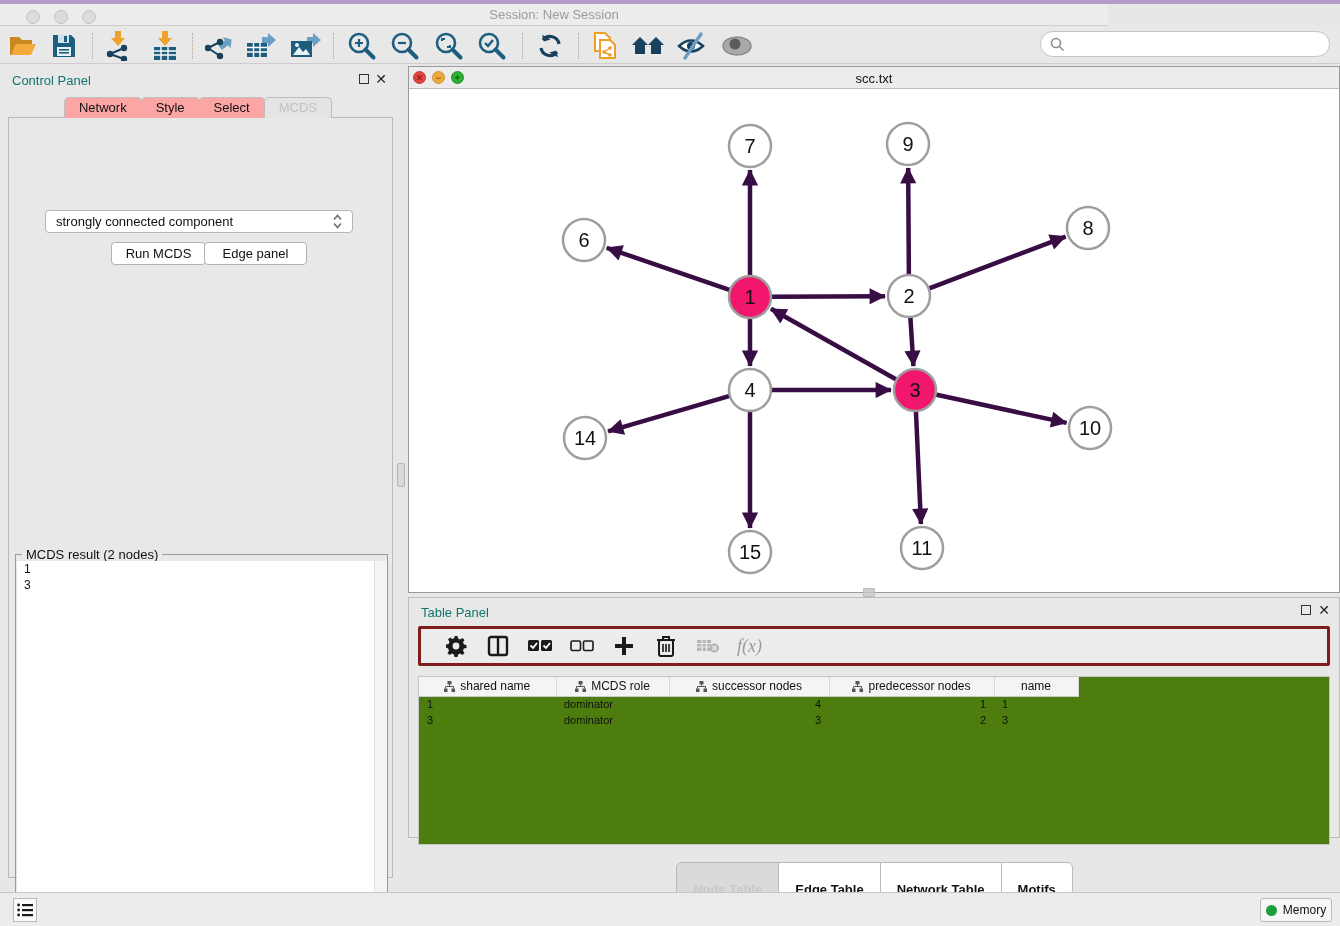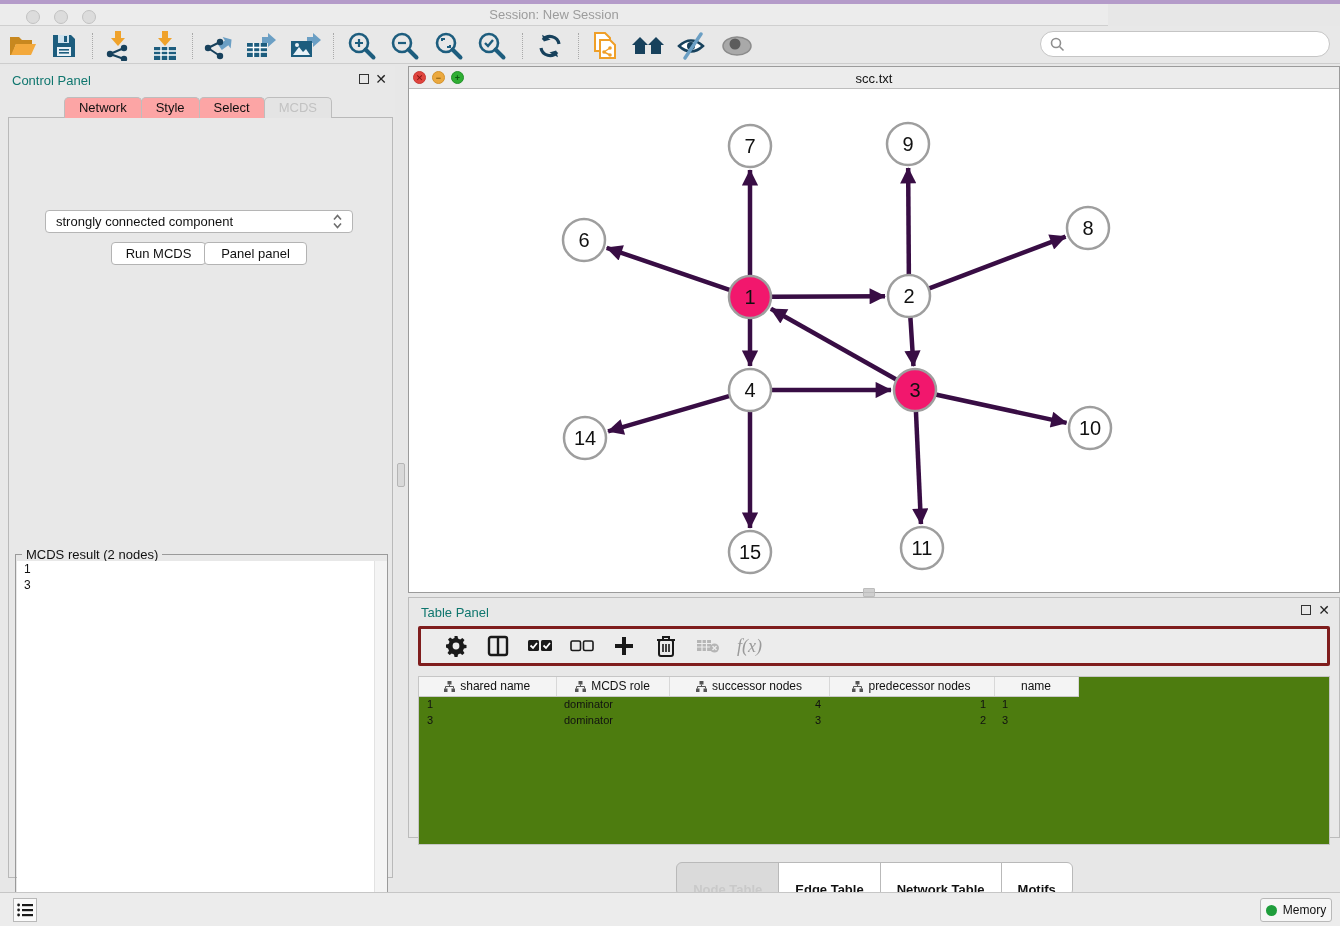"Panel panel" button.btn { text: Panel -> Edge }
